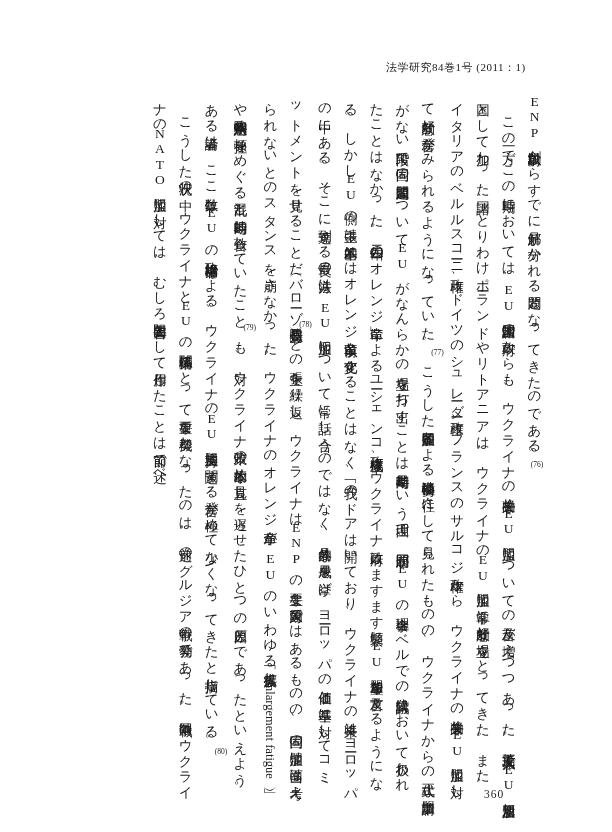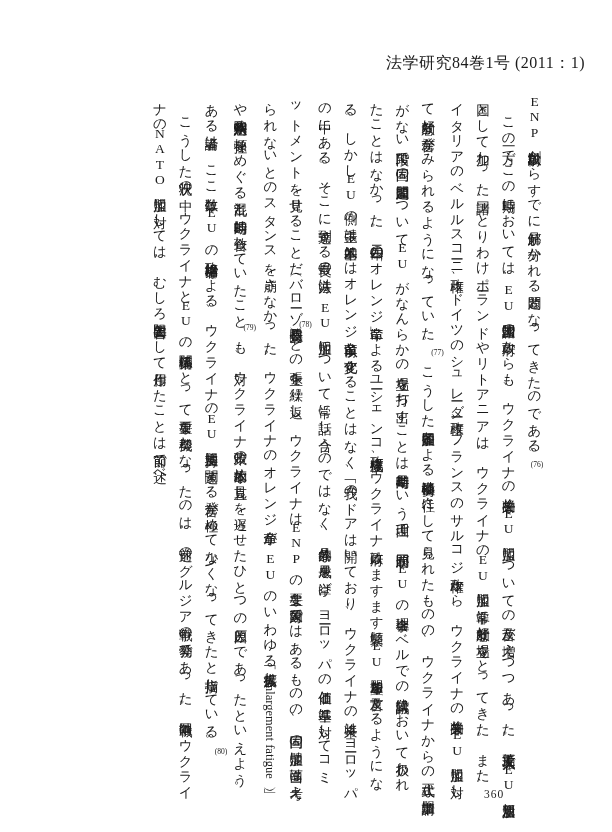"法学研究84巻1号 (2011：1)" .running-header { font-size: 16px -> 11px; top: 53px -> 60px }
